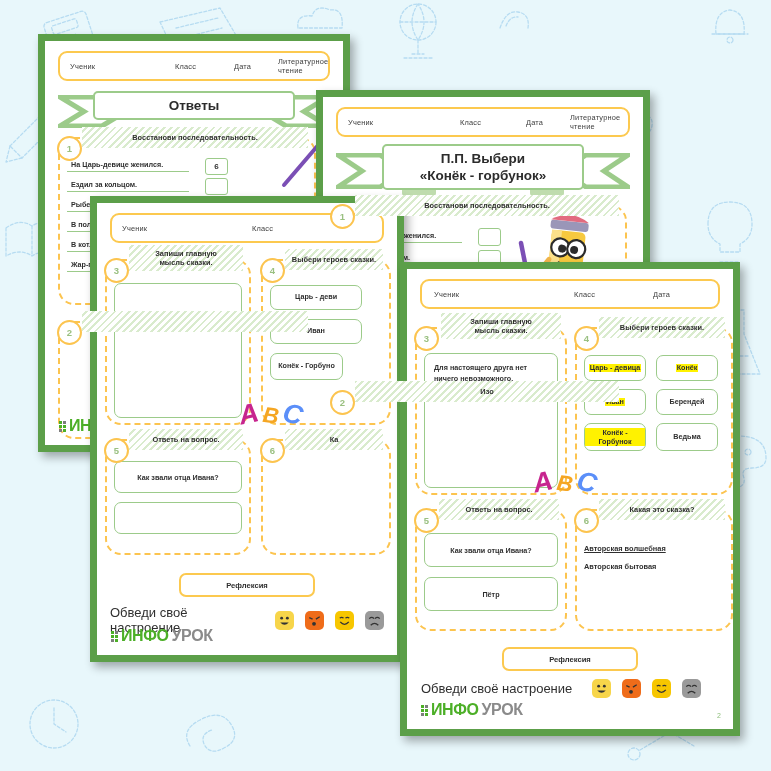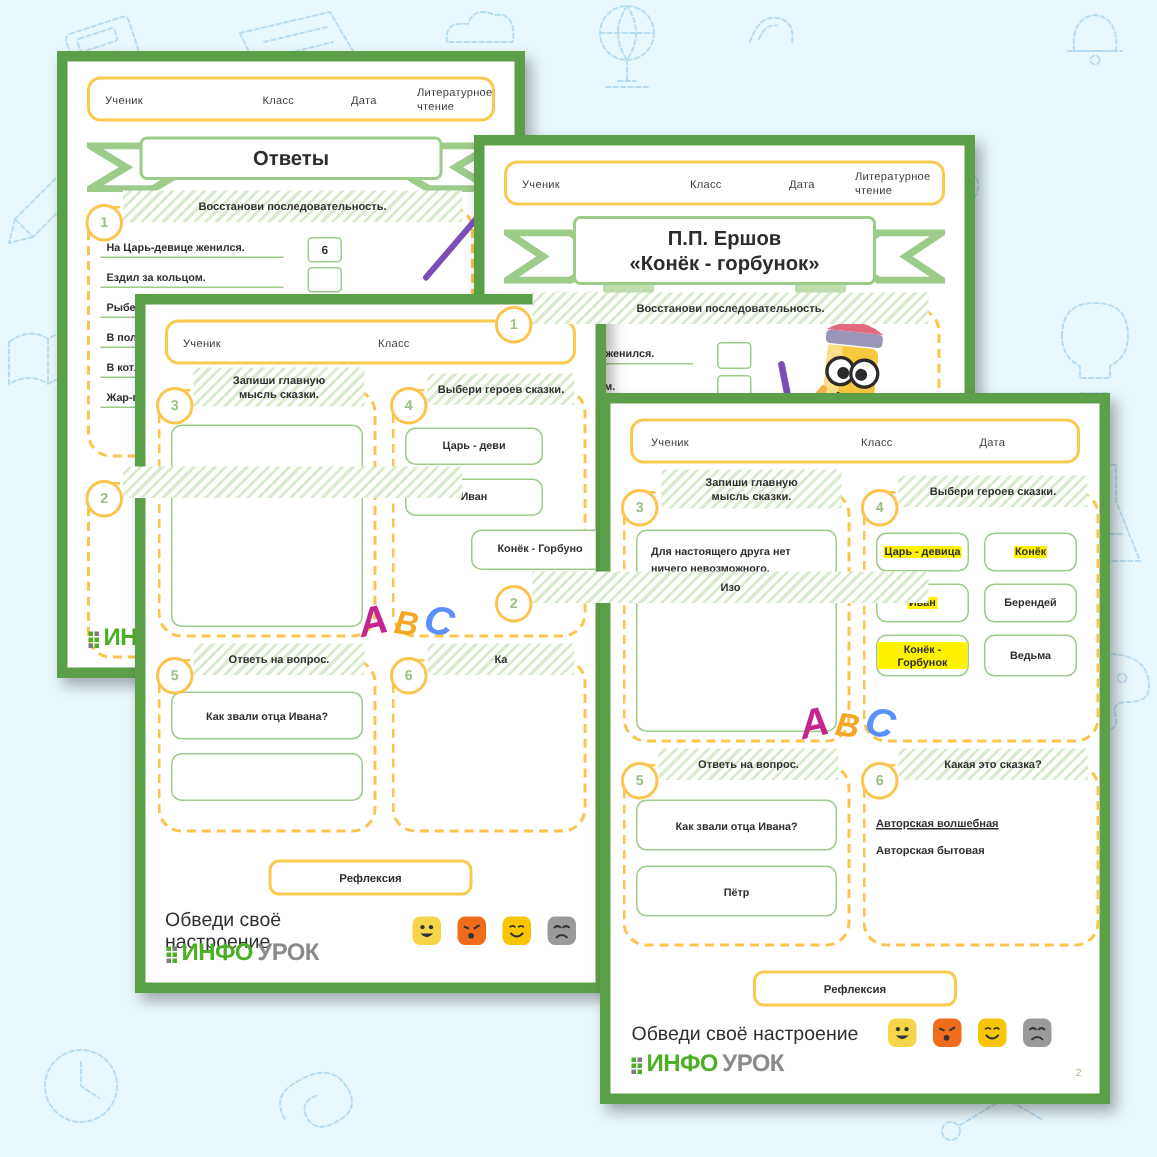"П.П. Ершов" div { text: Ершов -> Выбери }
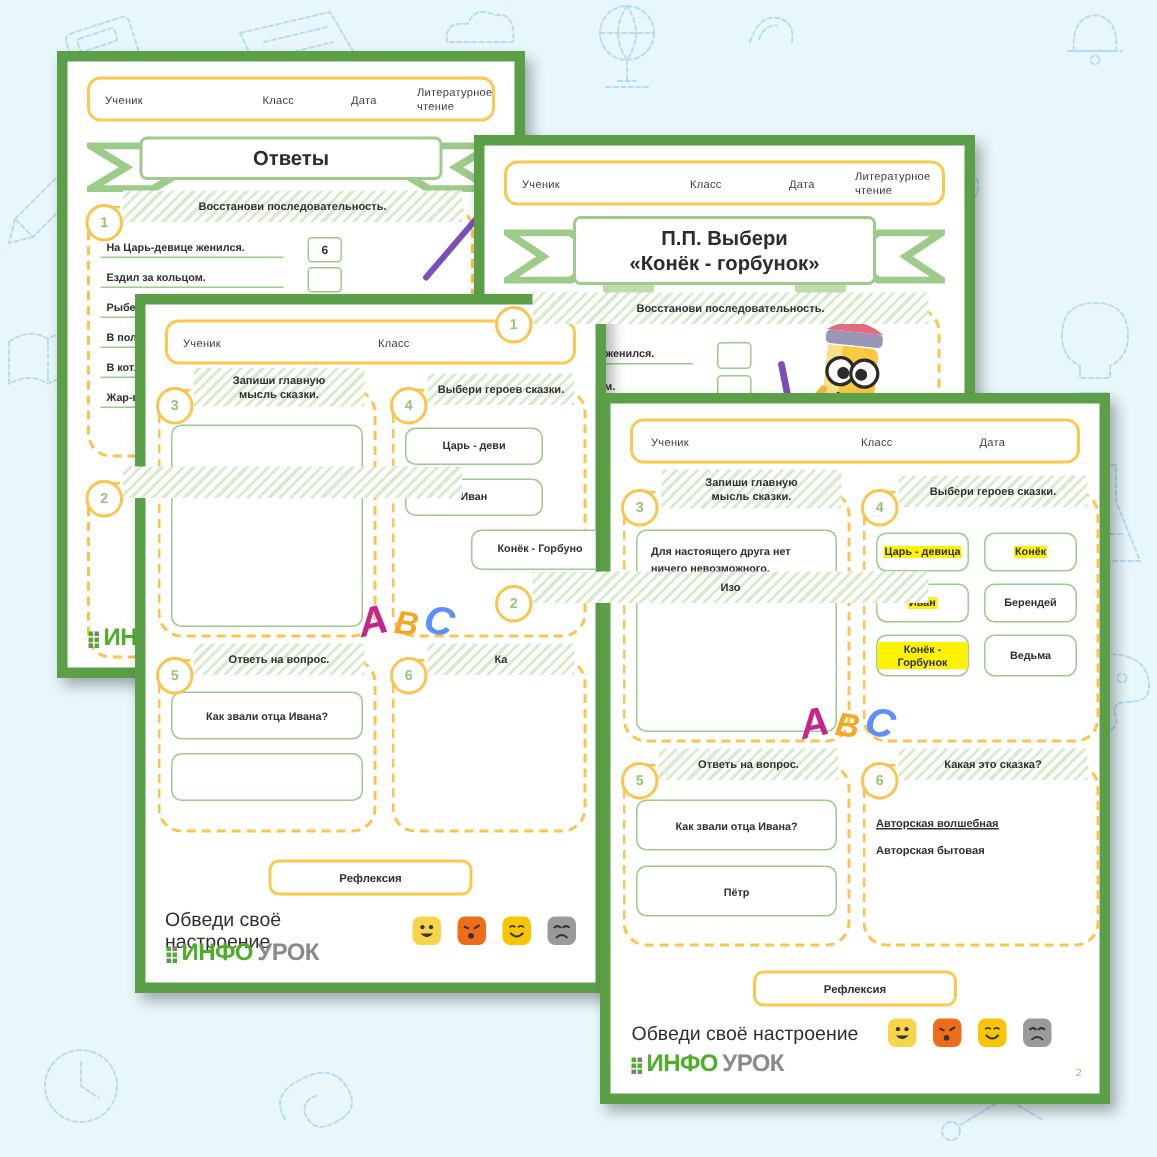"Конёк - Горбуно" div.rbox { margin-left: 44px -> none; width: 92px -> 73px }
